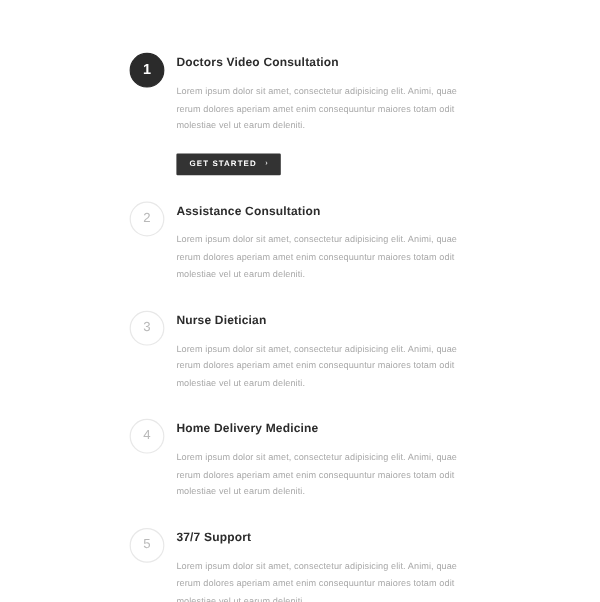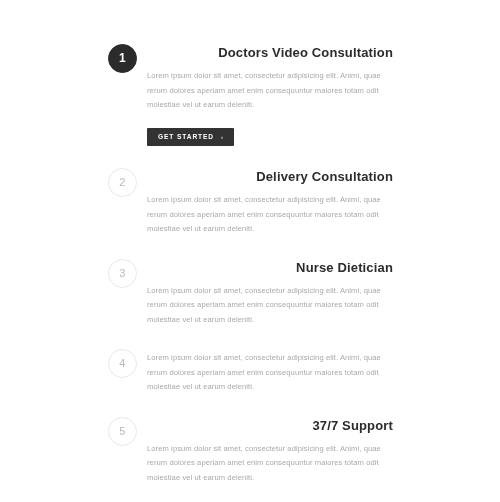"Doctors Video Consultation" .step-title { font-size: 13px -> 10px; text-align: right -> none }
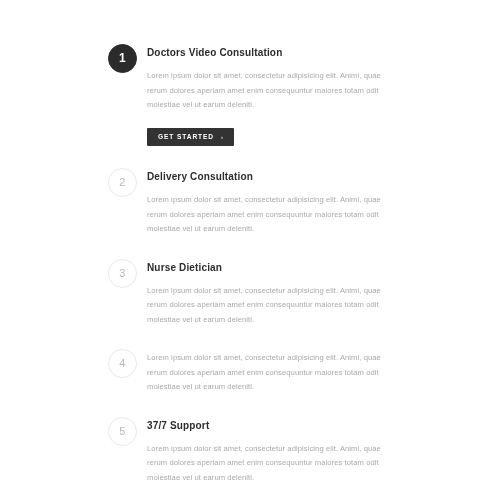"Delivery Consultation" h3.step-title { text: Delivery -> Assistance }
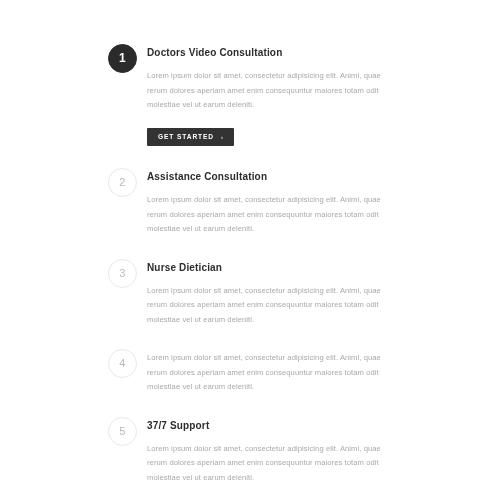"Home Delivery Medicine" h3.step-title { html: none -> <h3>Home Delivery Medicine</h3> }
